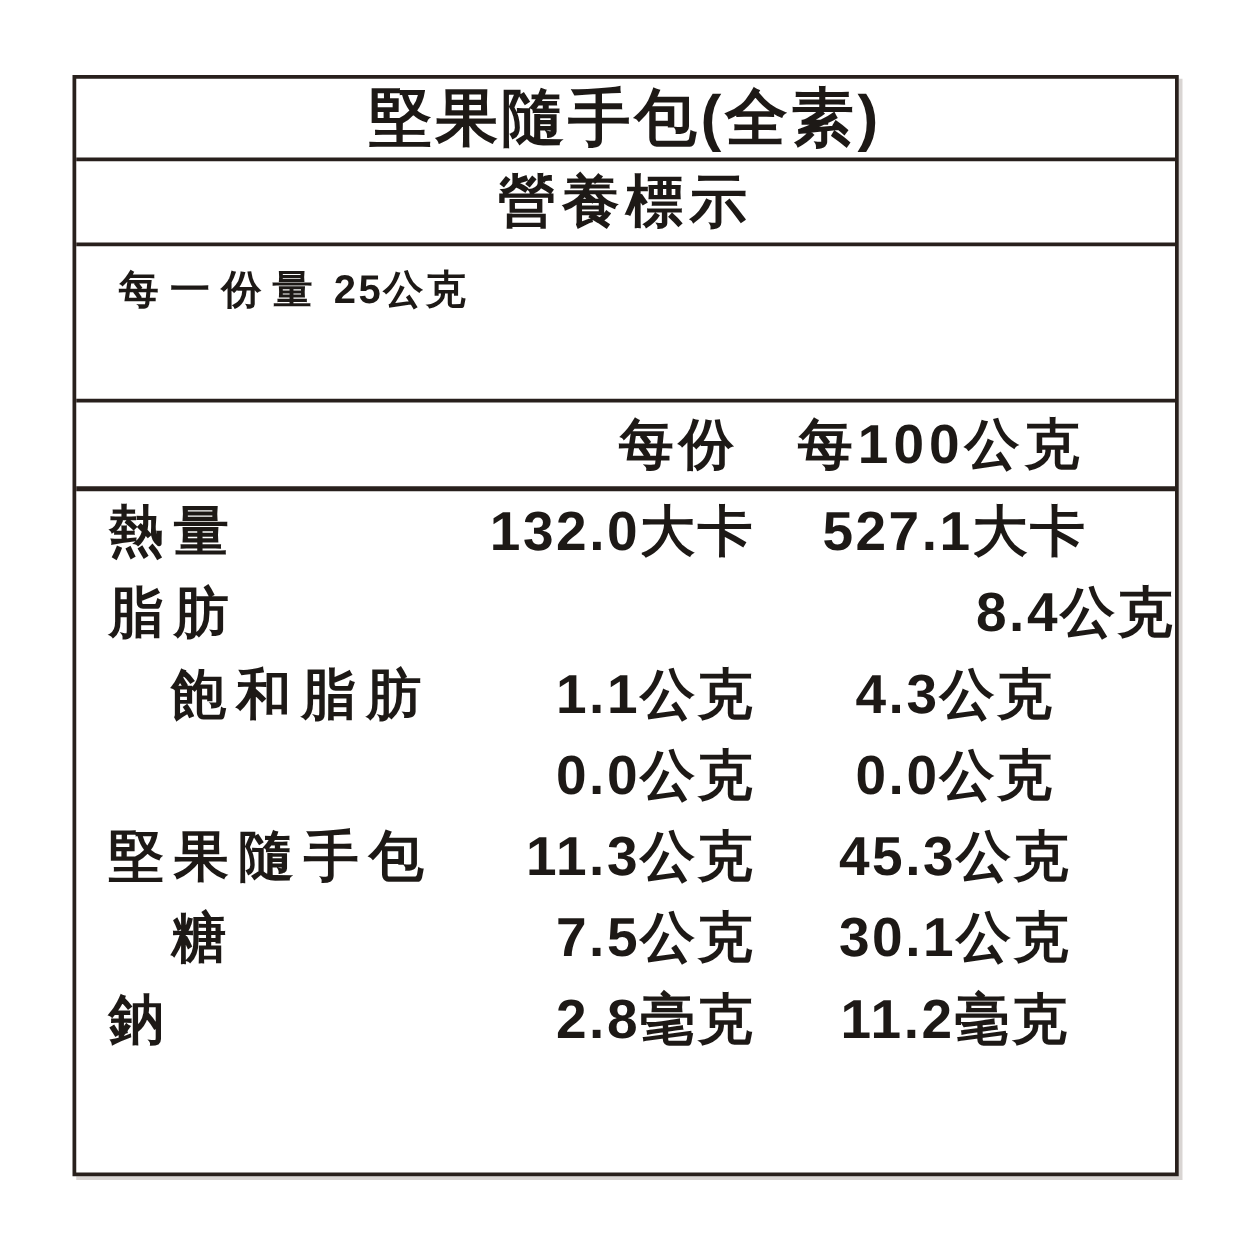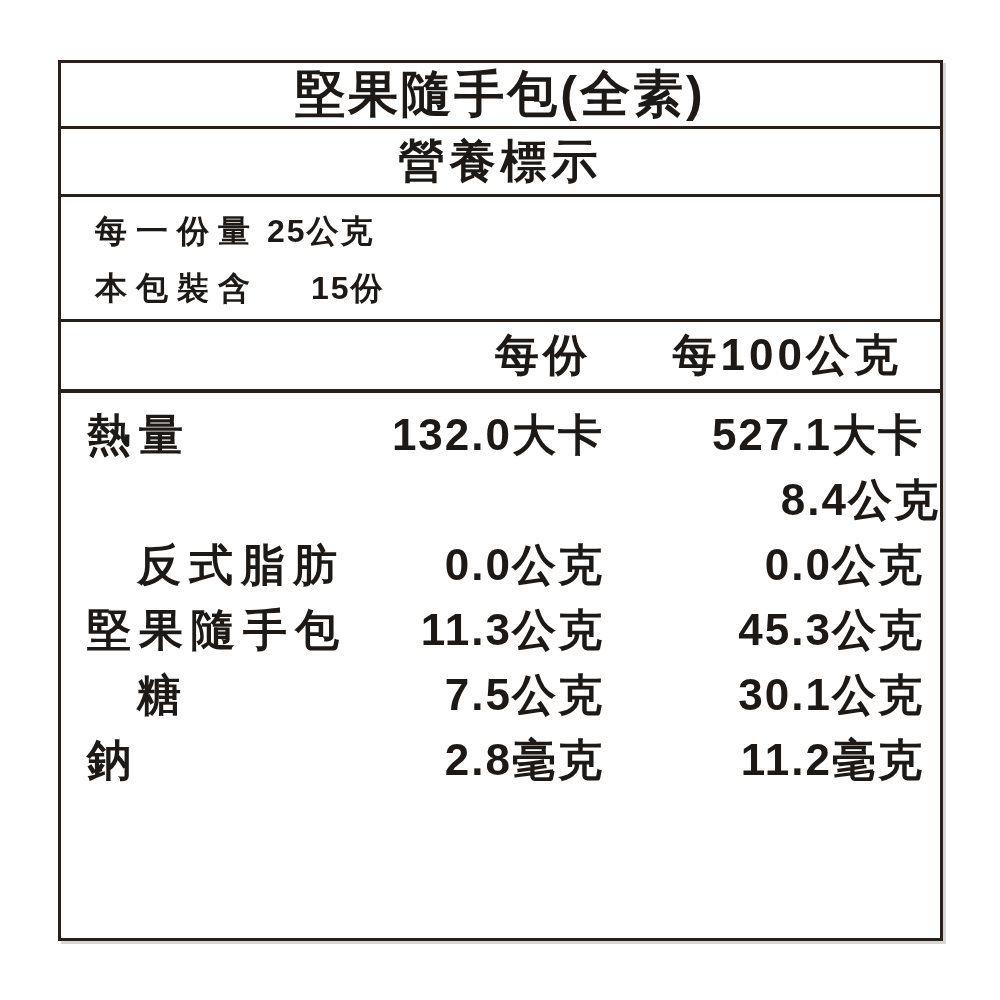"本包裝含" div.serv-line { html: <div> <span>本包裝含</span> <span>15份</span> </div> -> none }
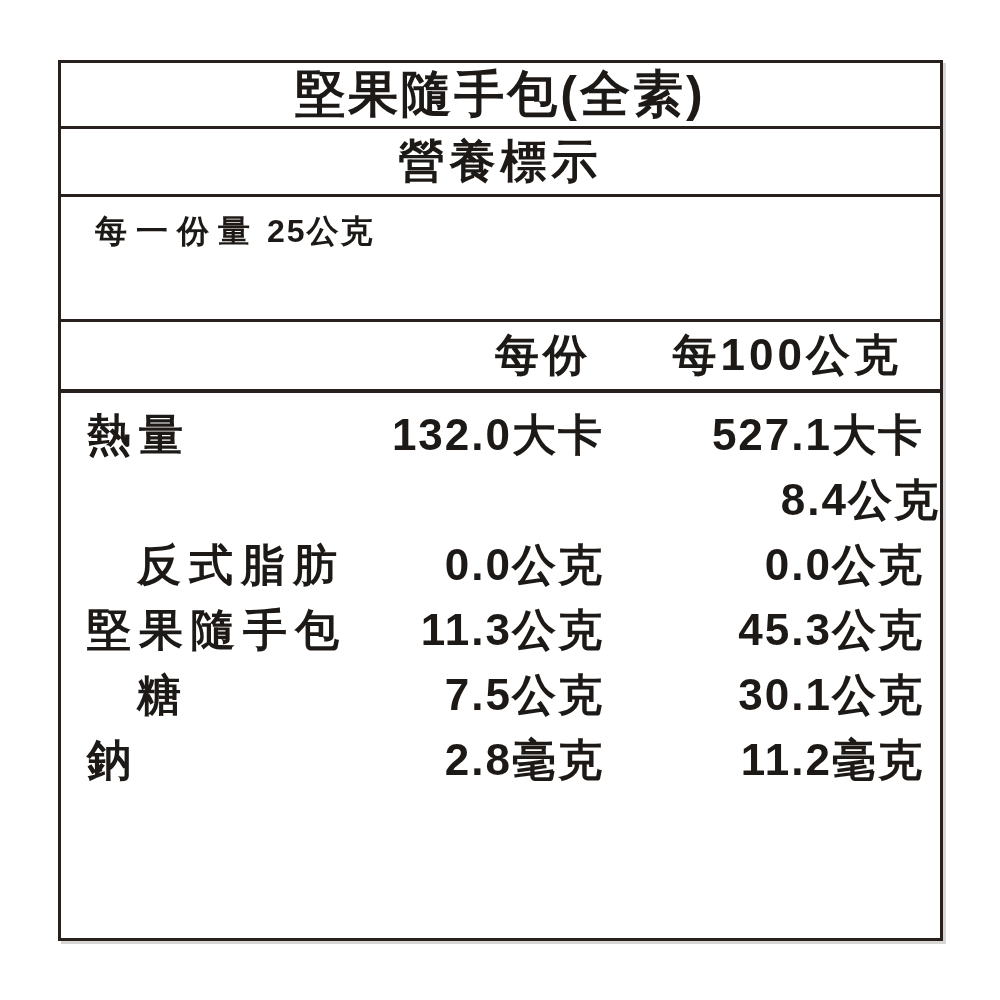"每100公克" .cell.v2 { text-align: right -> center }
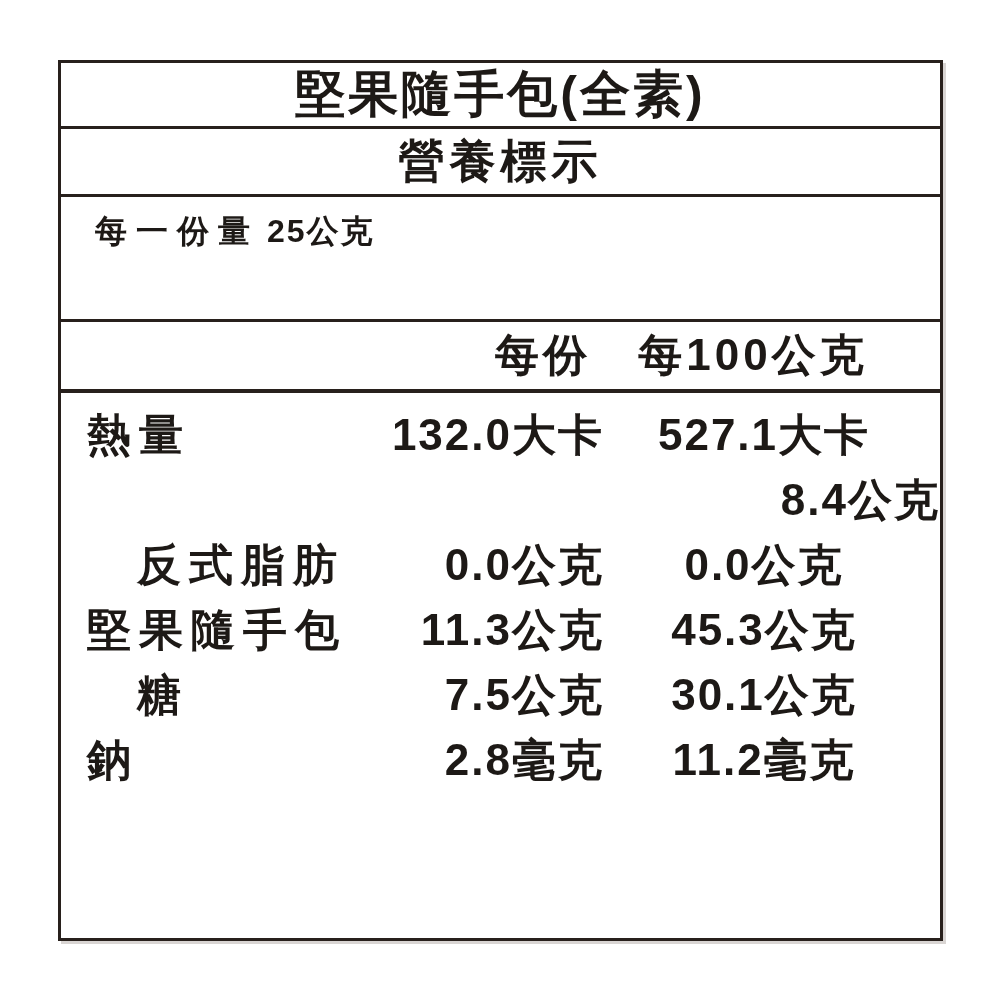"熱量" .data-sec { padding-top: 10px -> none }
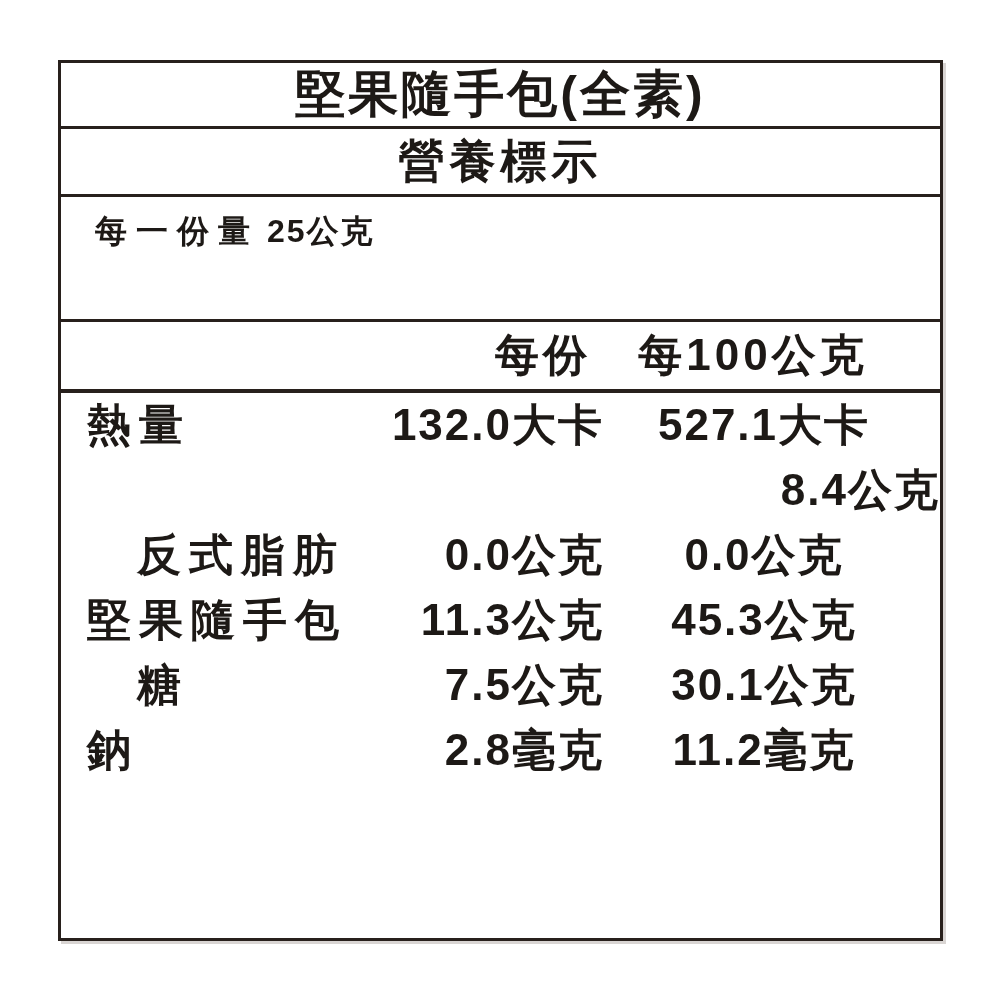"脂肪" span.cell { html: none -> <span>脂肪</span> }
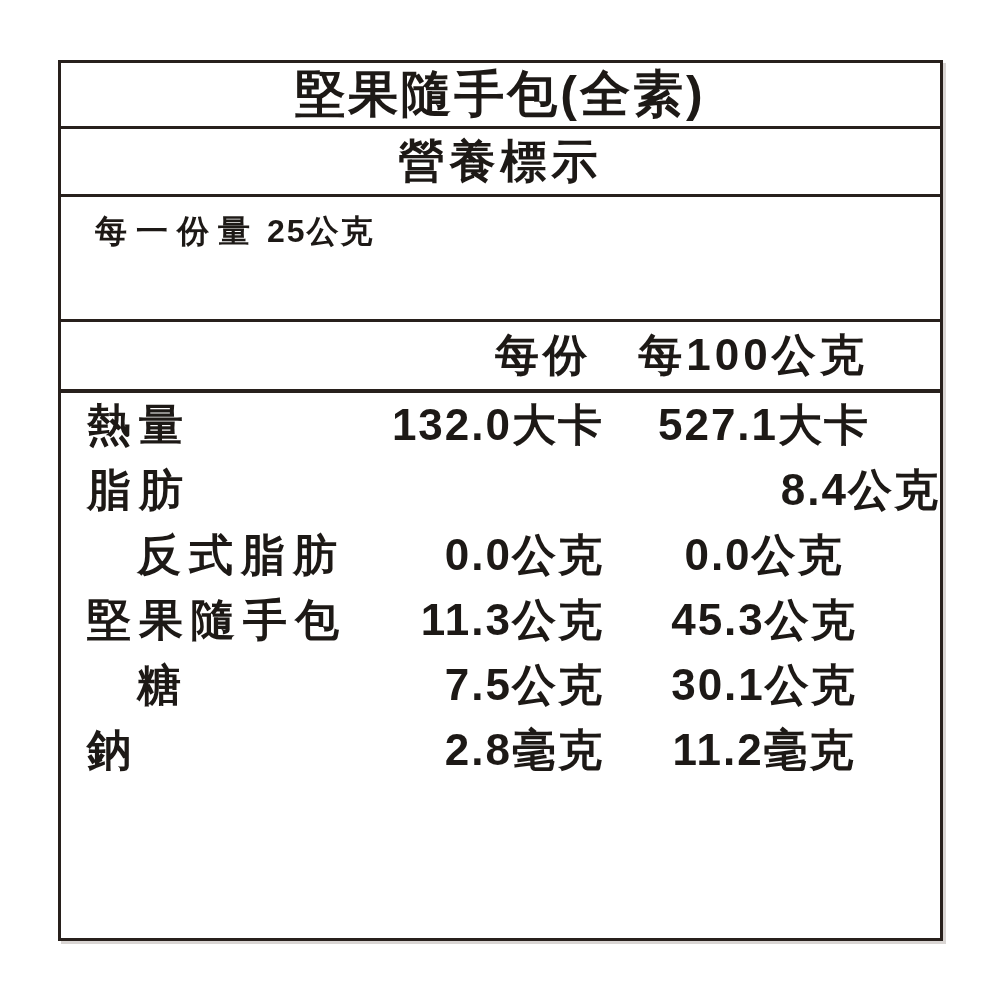"飽和脂肪" div.row { html: none -> <div> <span>飽和脂肪</span> <span>1.1公克</span> <span>4.3公克</span> </div> }
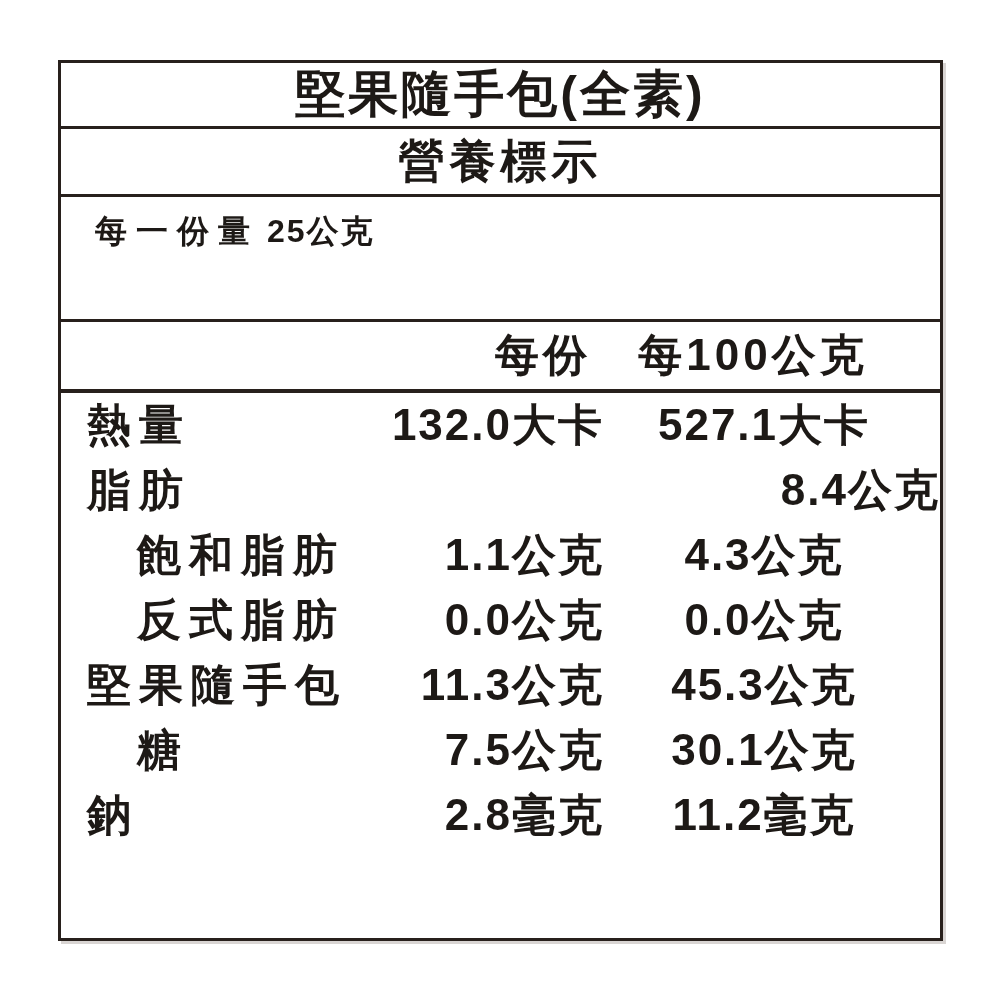"反式脂肪" span.cell { html: <span>反式脂肪</span> -> none }
